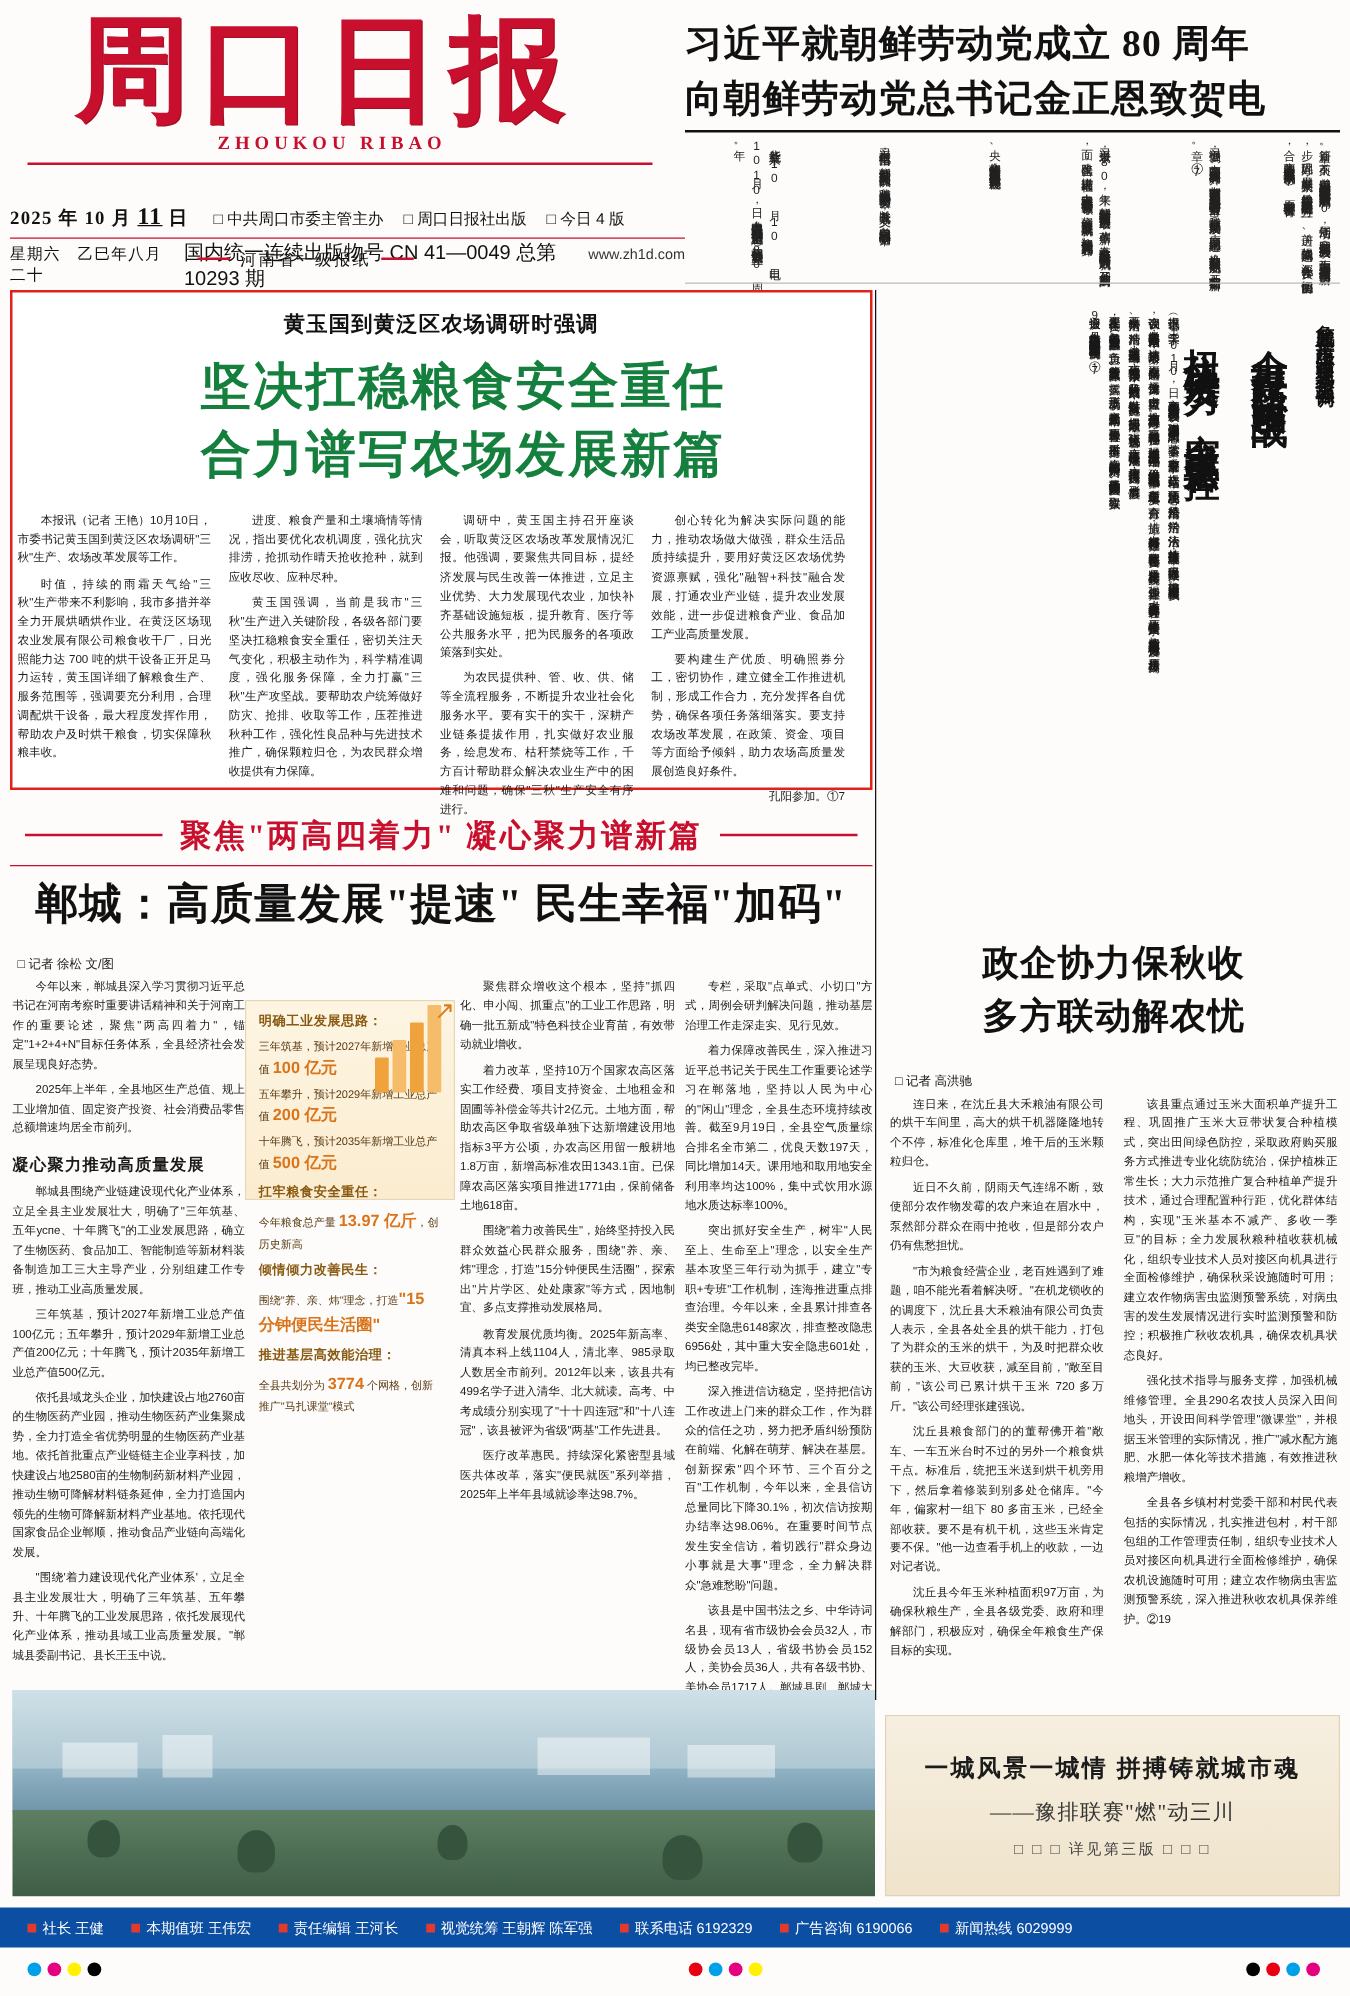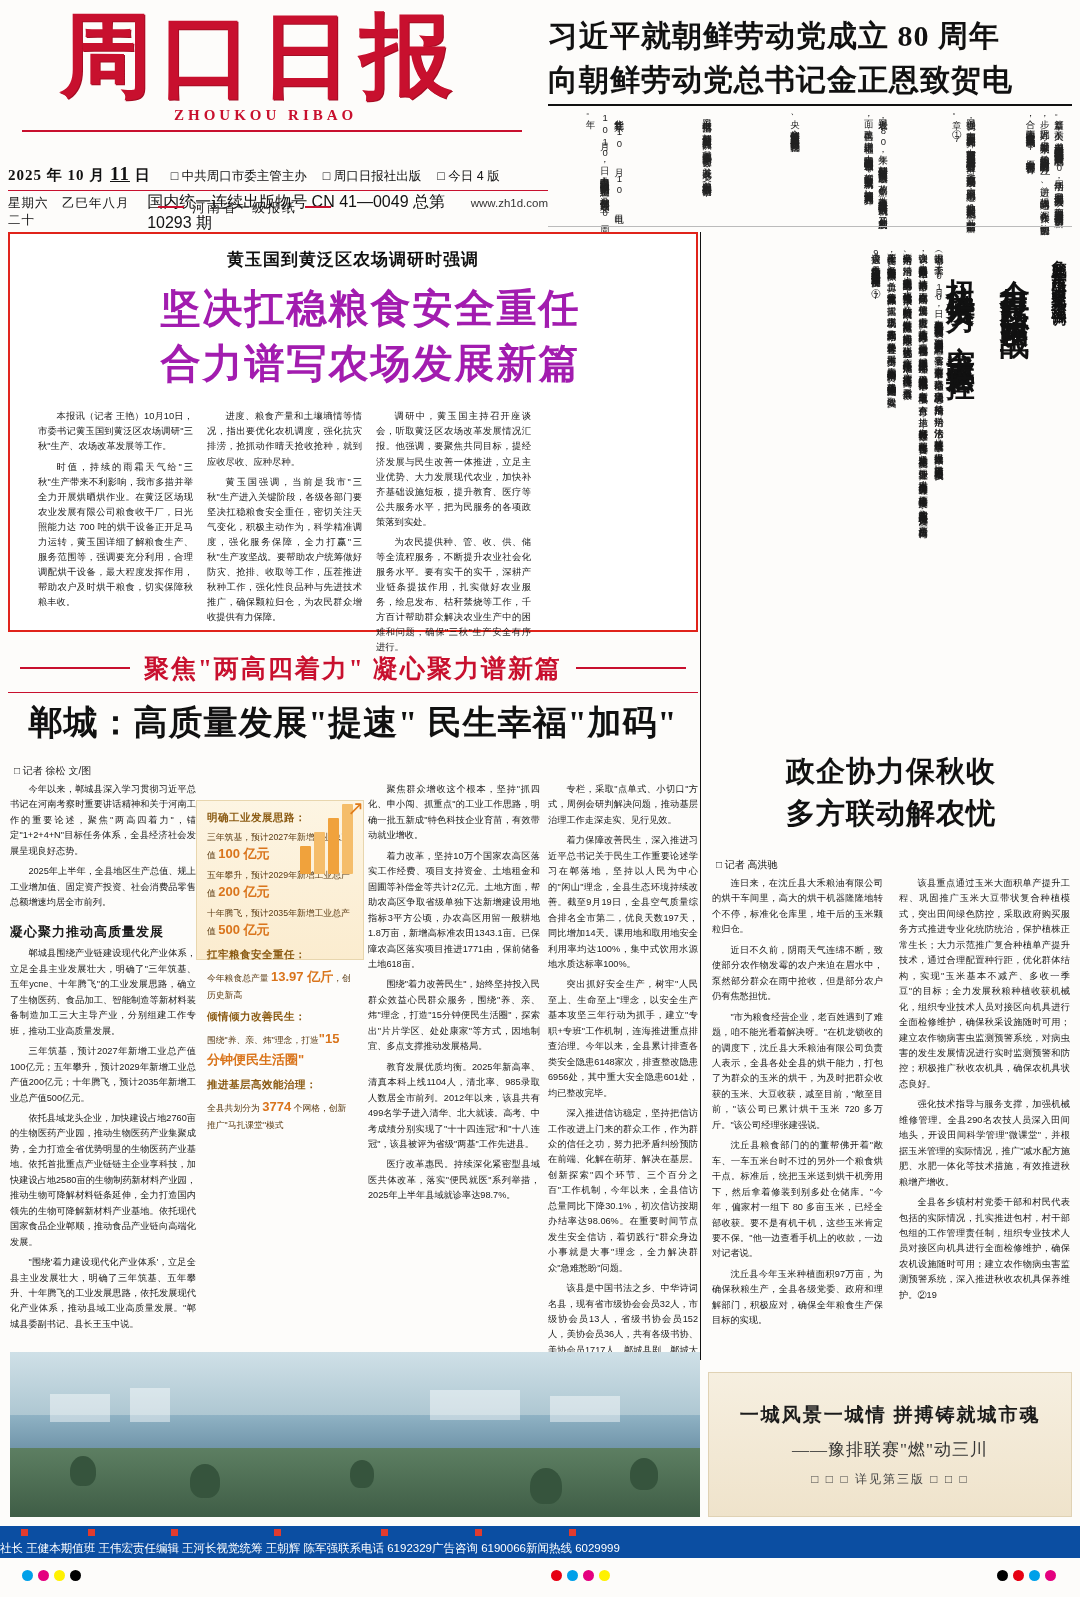"坚决扛稳粮食安全重任" .lead .h1 { color: #a21caf -> #15803d }
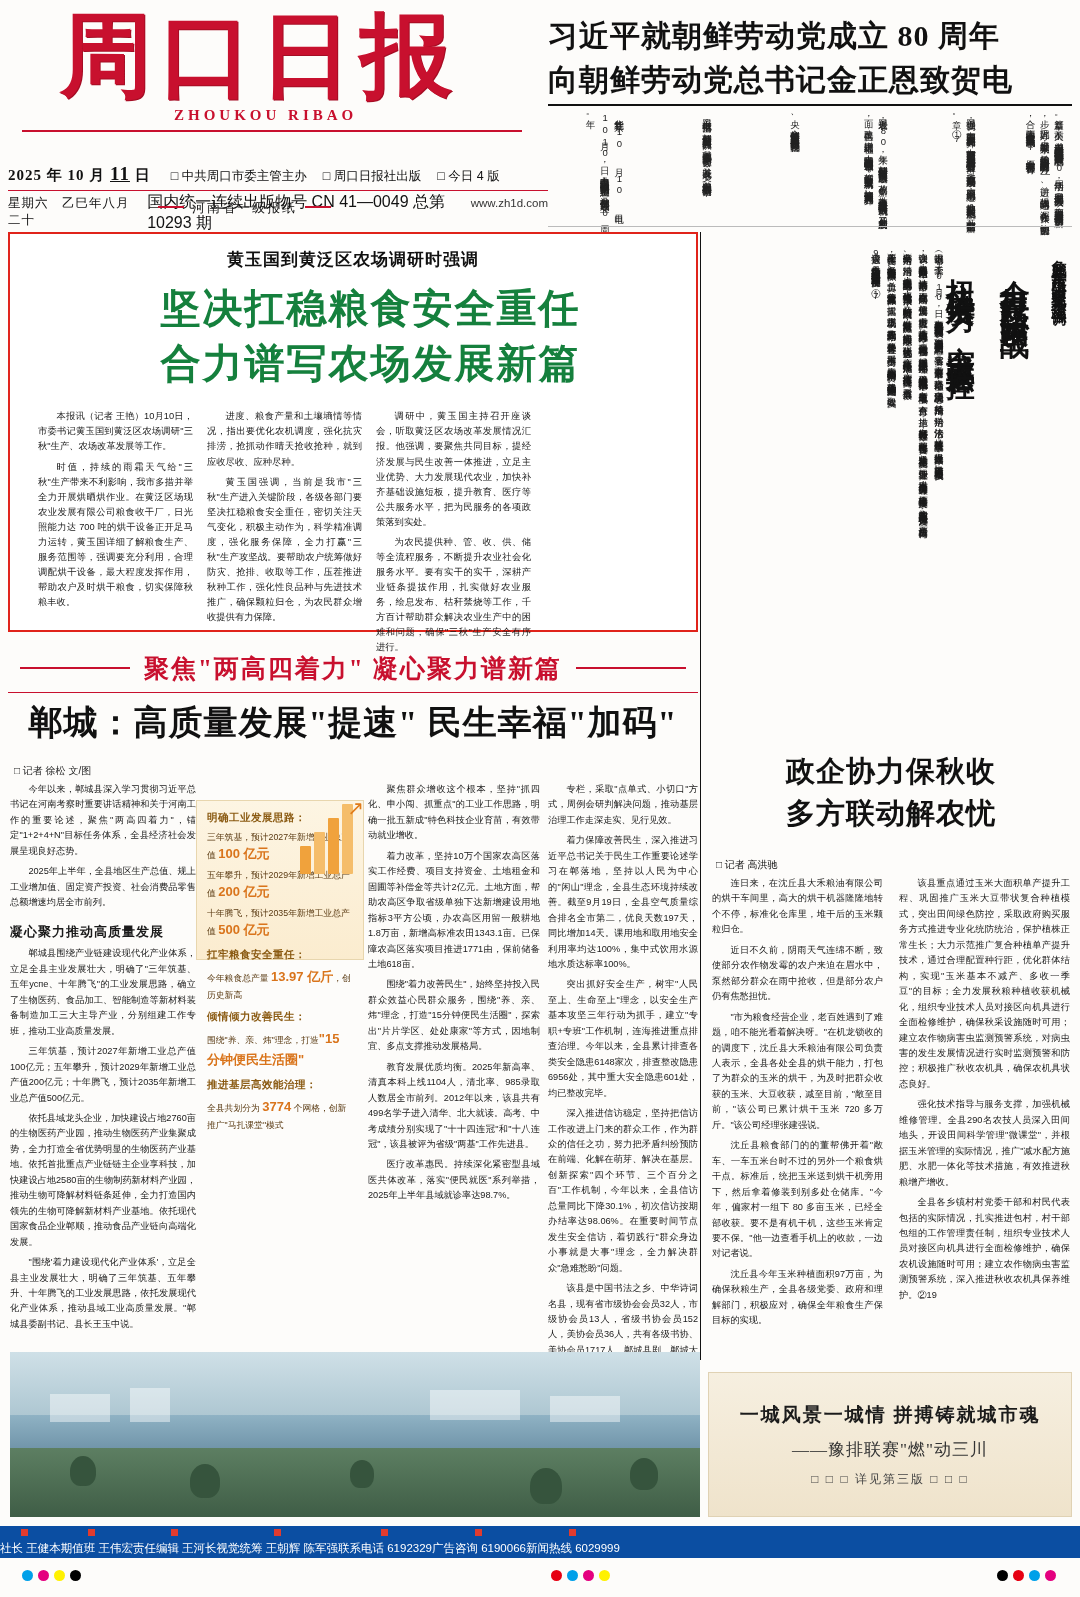"本报讯（记者" .lead .body { margin: 18px 16px 0 28px -> 18px 16px 0 4px }
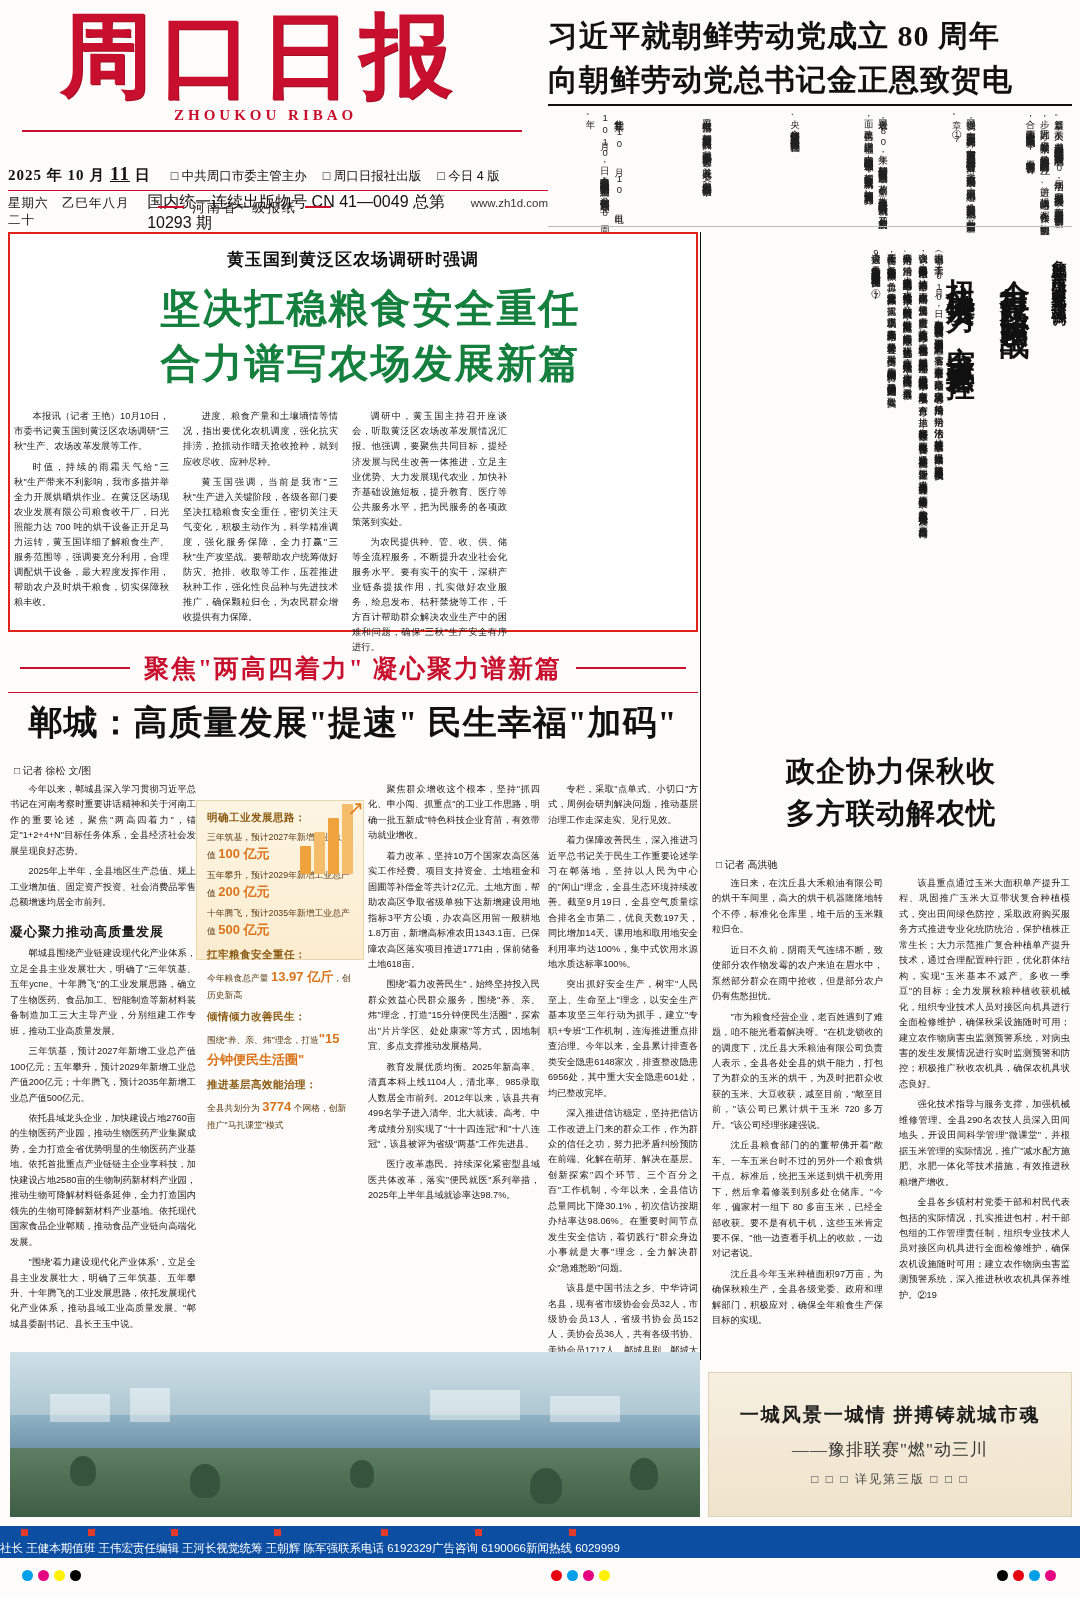"创心转化为解决实际问题的能力，推动农场做大做强，群众生活品质持续提升，要用好黄泛" div.c { html: none -> <div> <p>创心转化为解决实际问题的能力，推动农场做大做强，群众生活品质持续提升，要用好黄泛区农场优势资源禀赋，强化"融智+科技"融合发展，打通农业产业链，提升农业发展效能，进一步促进粮食产业、食品加工产业高质量发展。</p> <p>要构建生产优质、明确照券分工，密切协作，建立健全工作推进机制，形成工作合力，充分发挥各自优势，确保各项任务落细落实。要支持农场改革发展，在政策、资金、项目等方面给予倾斜，助力农场高质量发展创造良好条件。</p> <div>孔阳参加。①7</div> </div> }
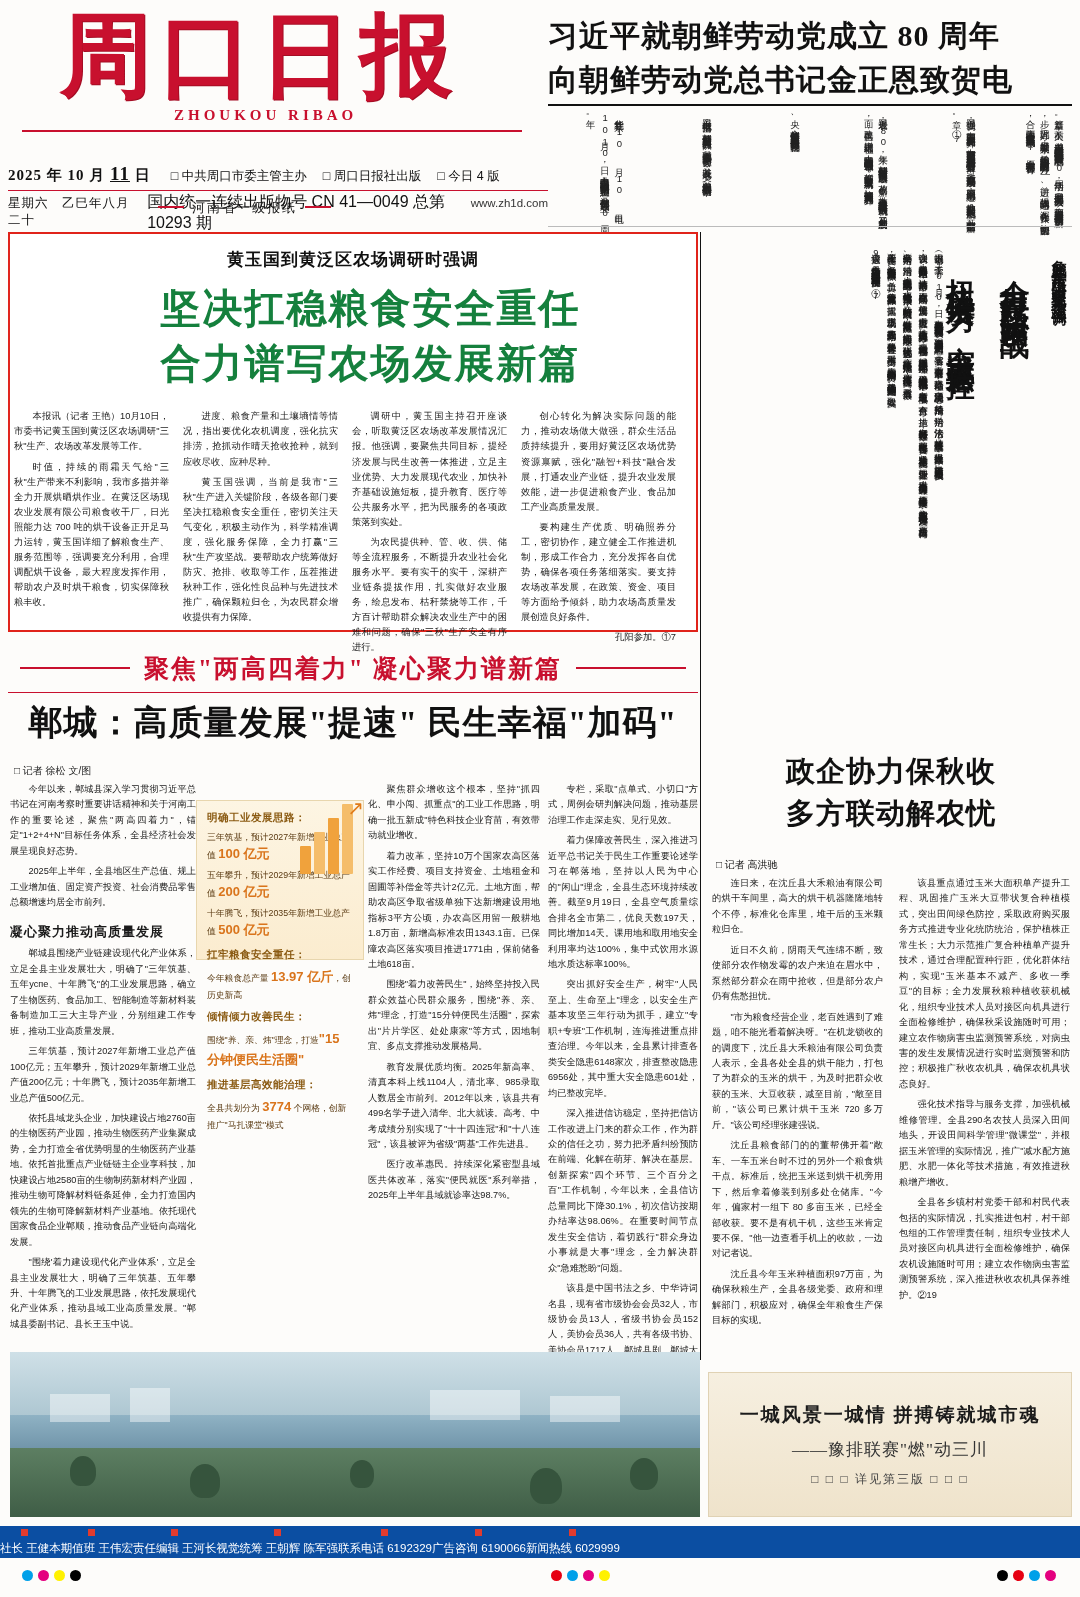"社长 王健" .footer .item { flex-direction: column -> none; margin-left: none -> 22px }
